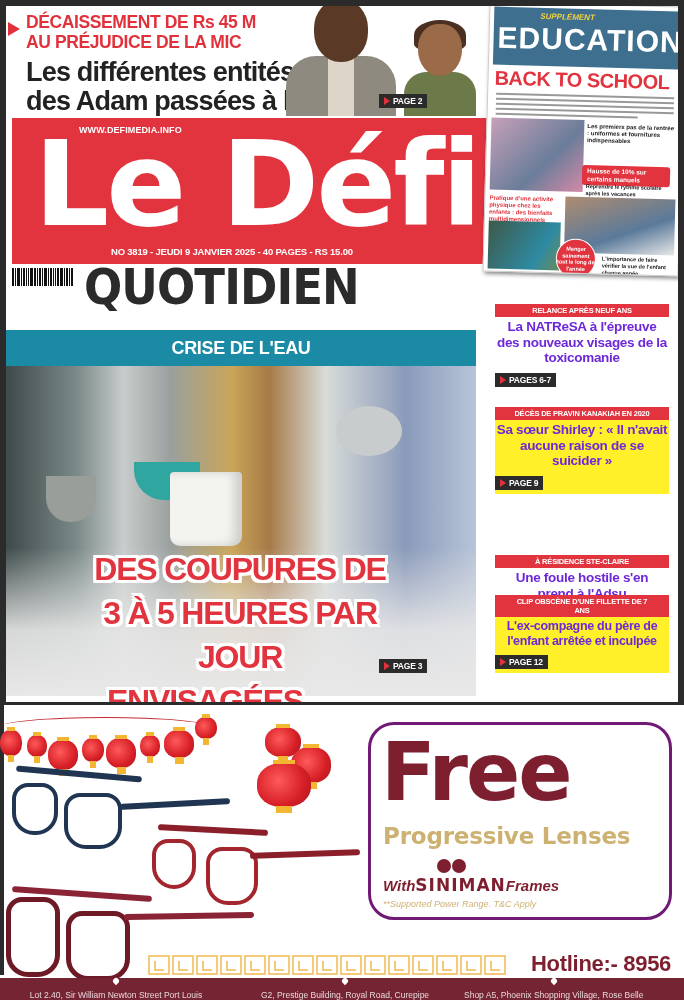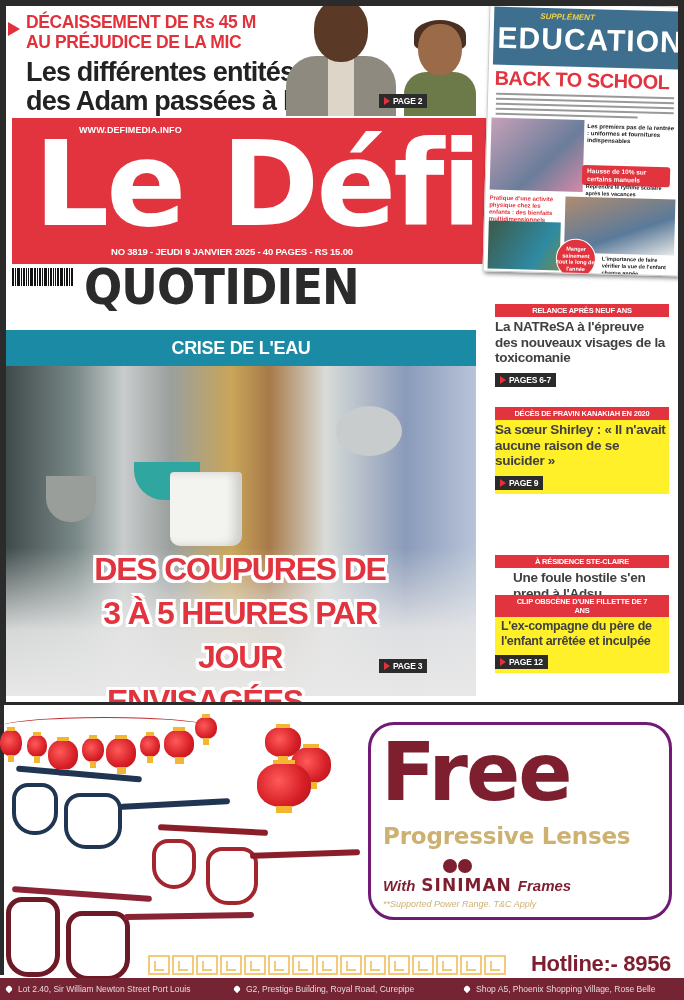"La NATReSA à l'épreuve des" .story .title { color: #404040 -> #6d28d9; text-align: none -> center }
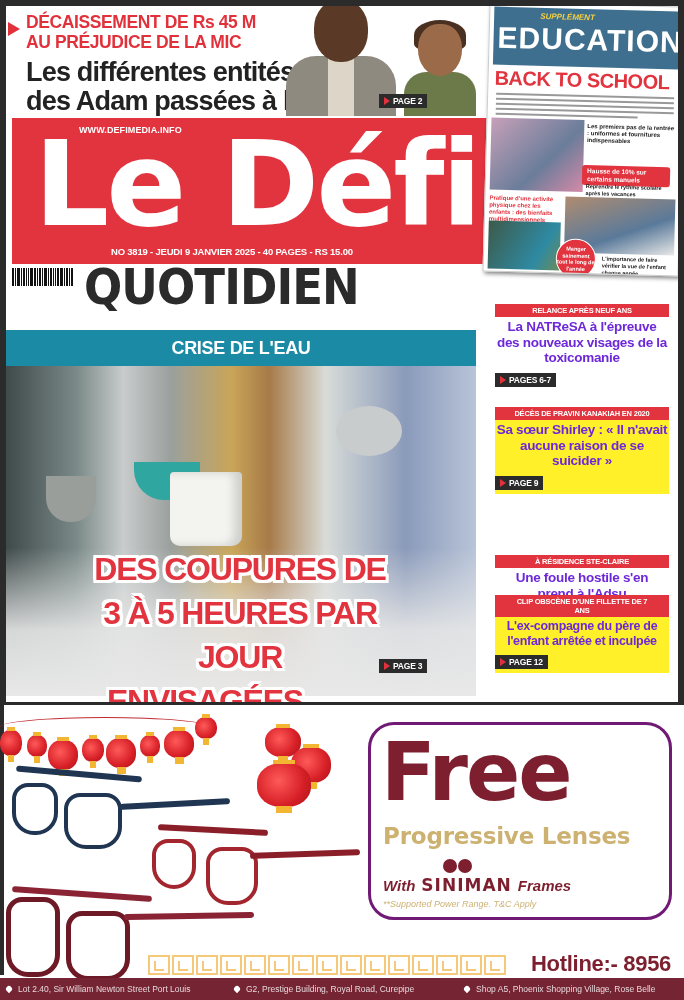"With" .promo .with-row { gap: 6px -> none }
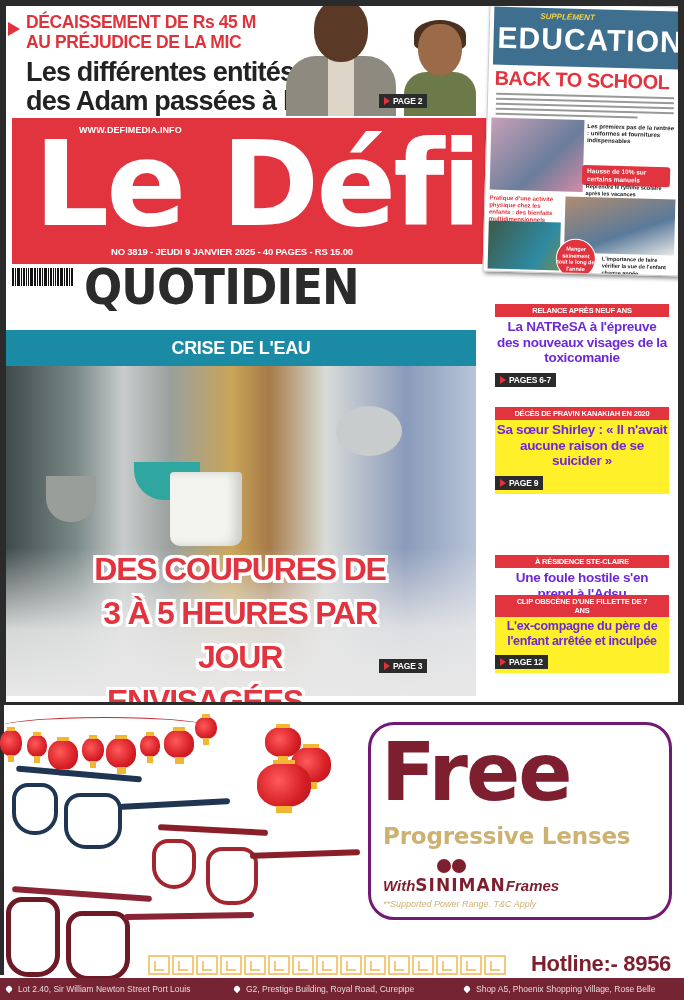"Lot 2.40, Sir William Newton" .footer .loc { flex-direction: none -> column }
